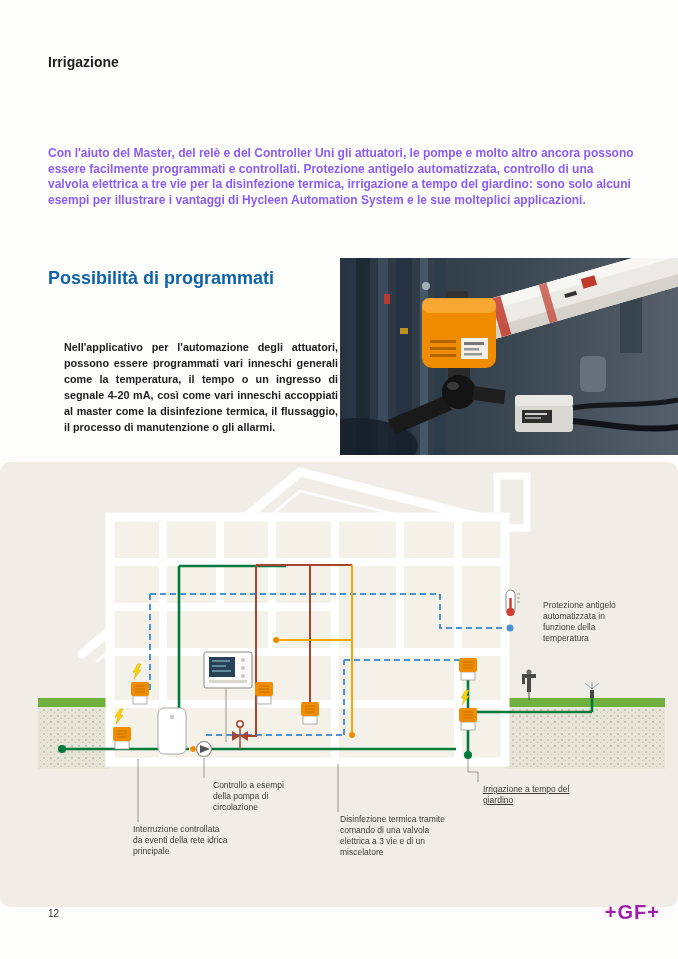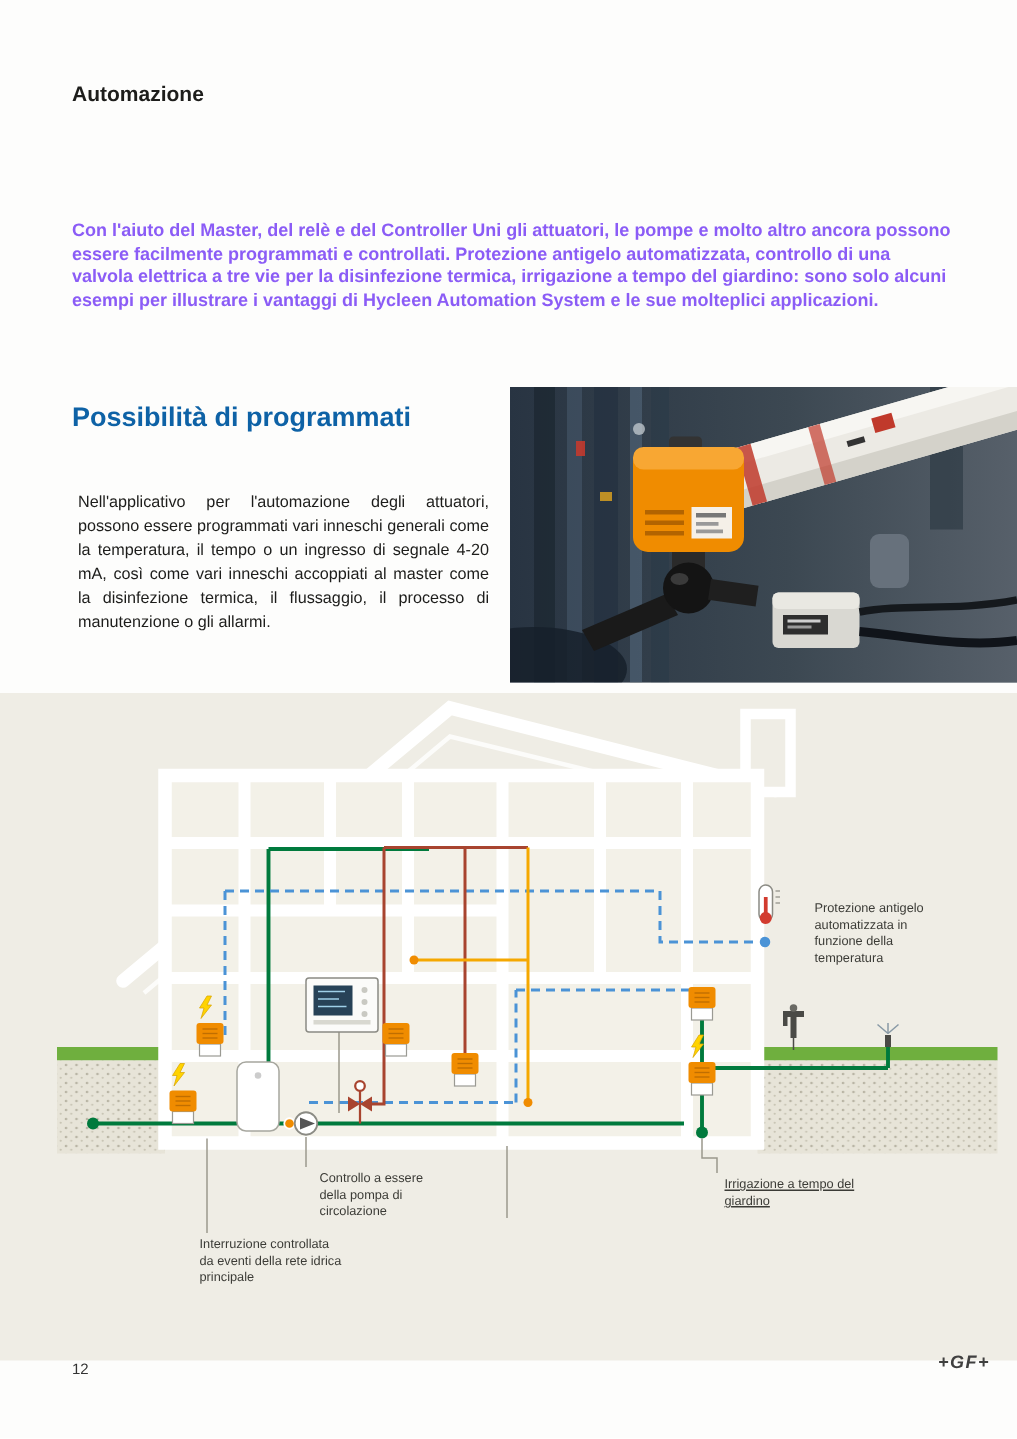"Automazione" div.eyebrow { text: Automazione -> Irrigazione }
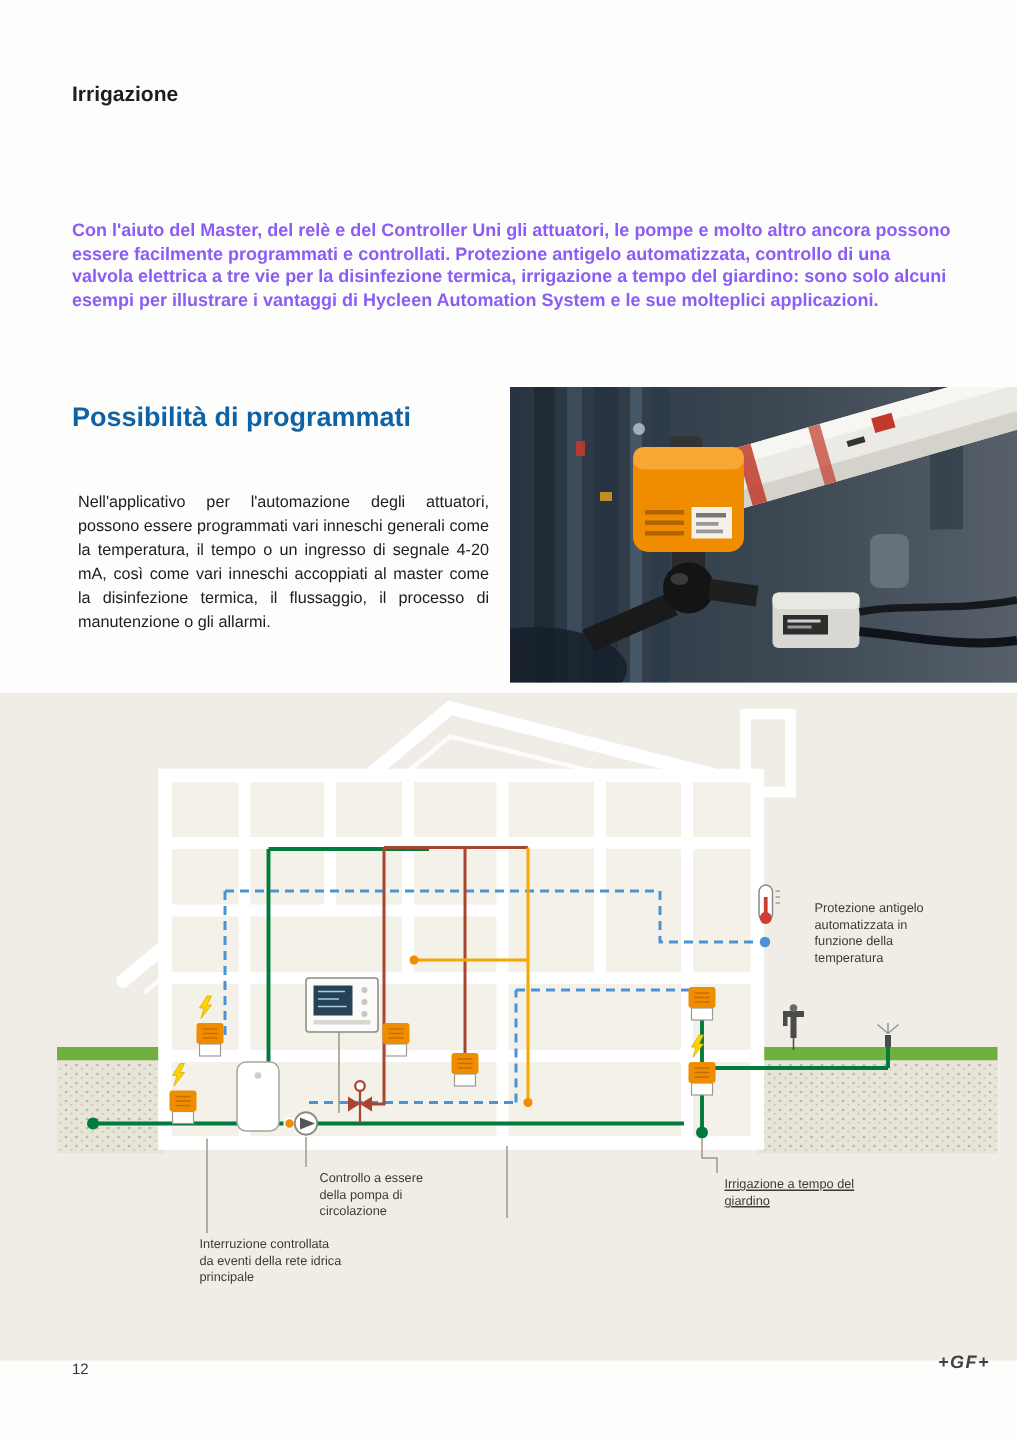"Nell'applicativo per l'automazione degli" .body-col { font-weight: normal -> bold; margin: 4px -> 16px }
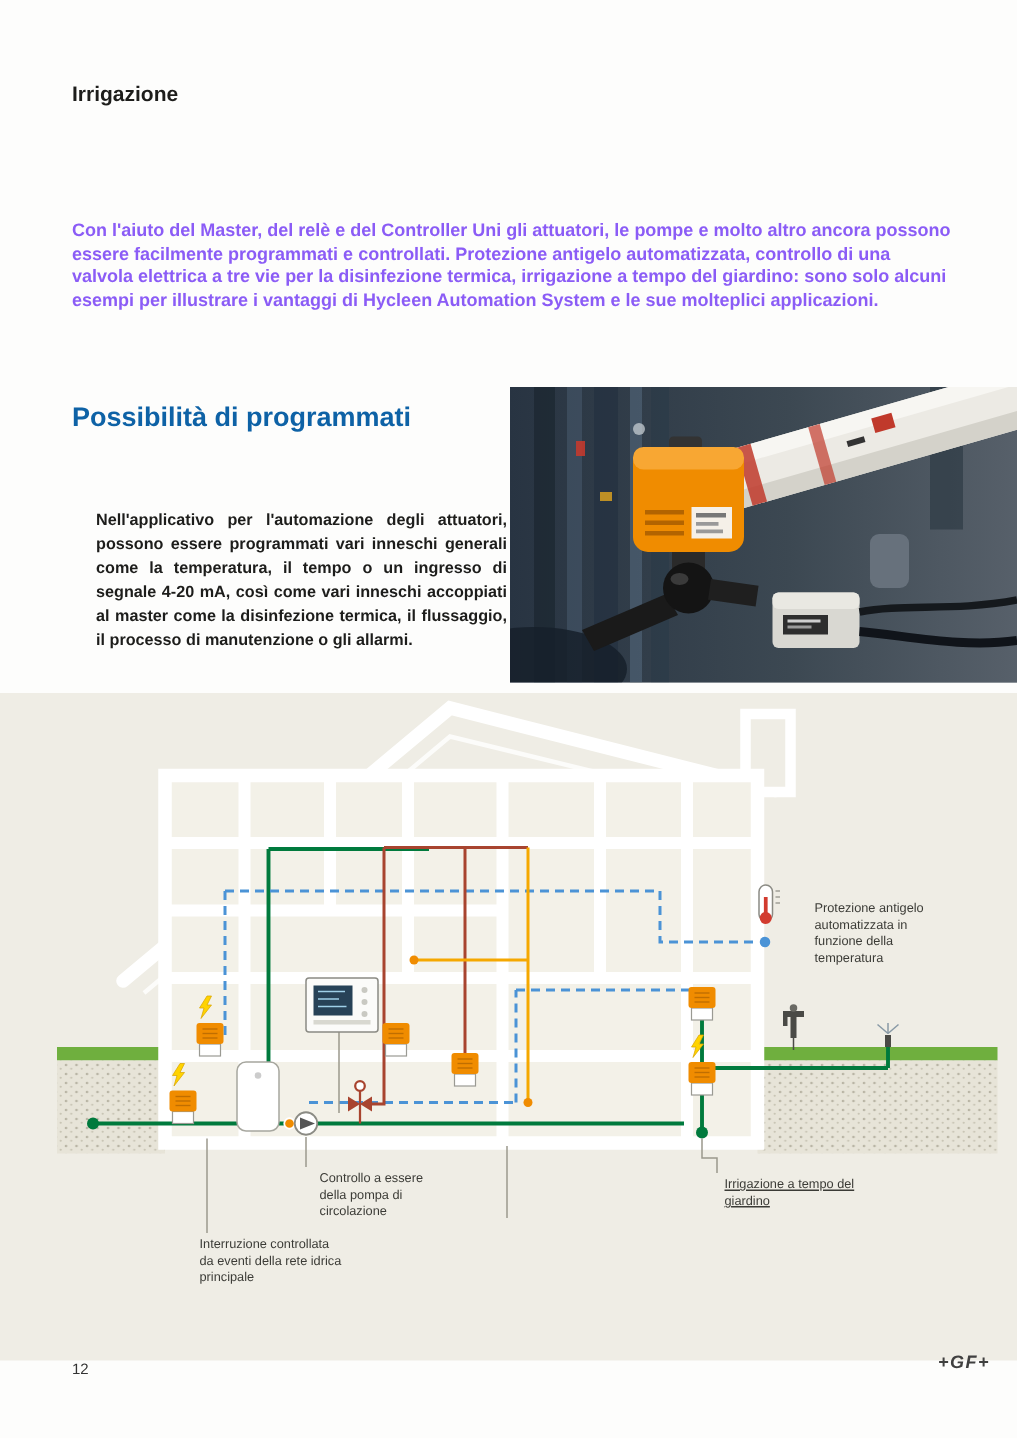"Protezione antigelo automatizzata in" .diagram { border-radius: none -> 10px }
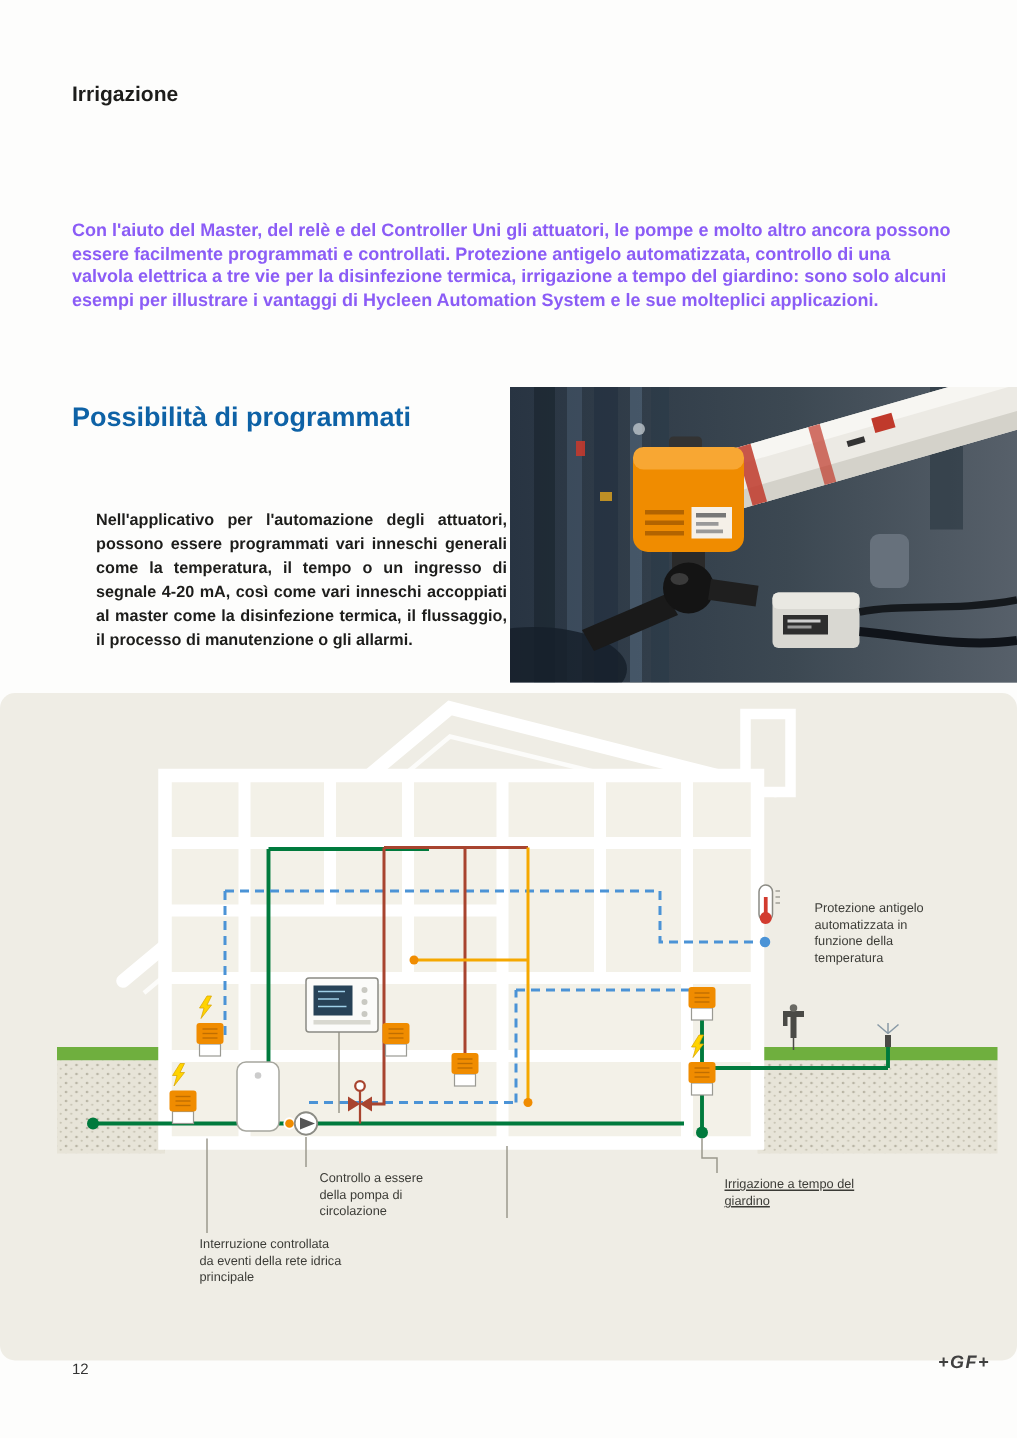"Controllo a essere della pompa" div.diagram-label { text: essere -> esempi }
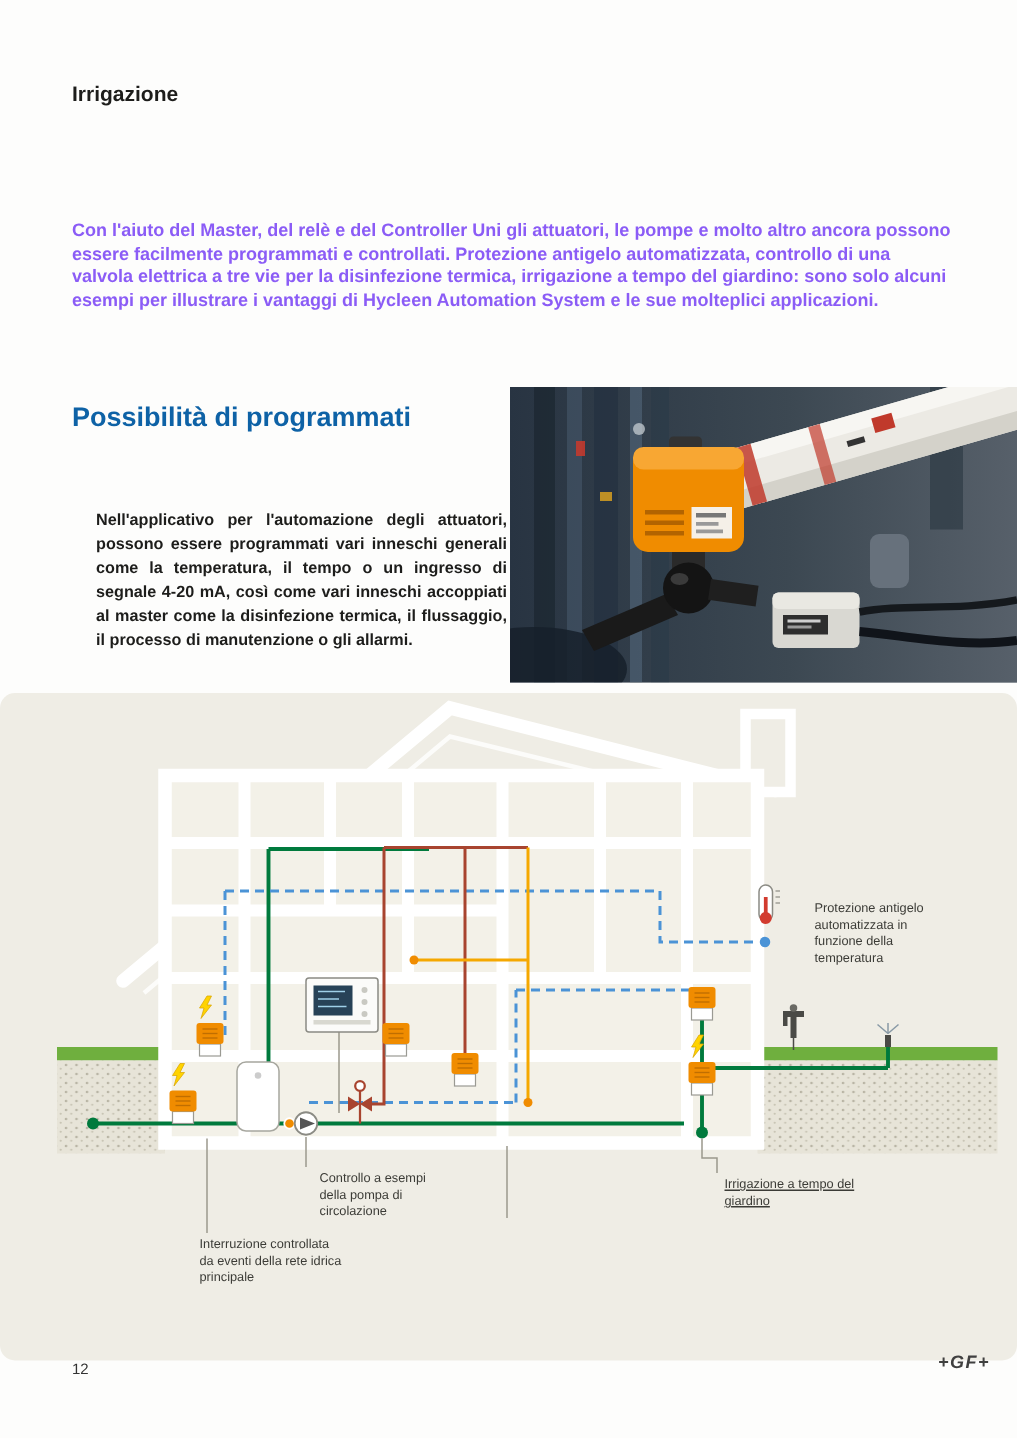"Disinfezione termica tramite comando di" div.diagram-label { html: none -> <div>Disinfezione termica tramite comando di una valvola elettrica a 3 vie e di un miscelatore</div> }
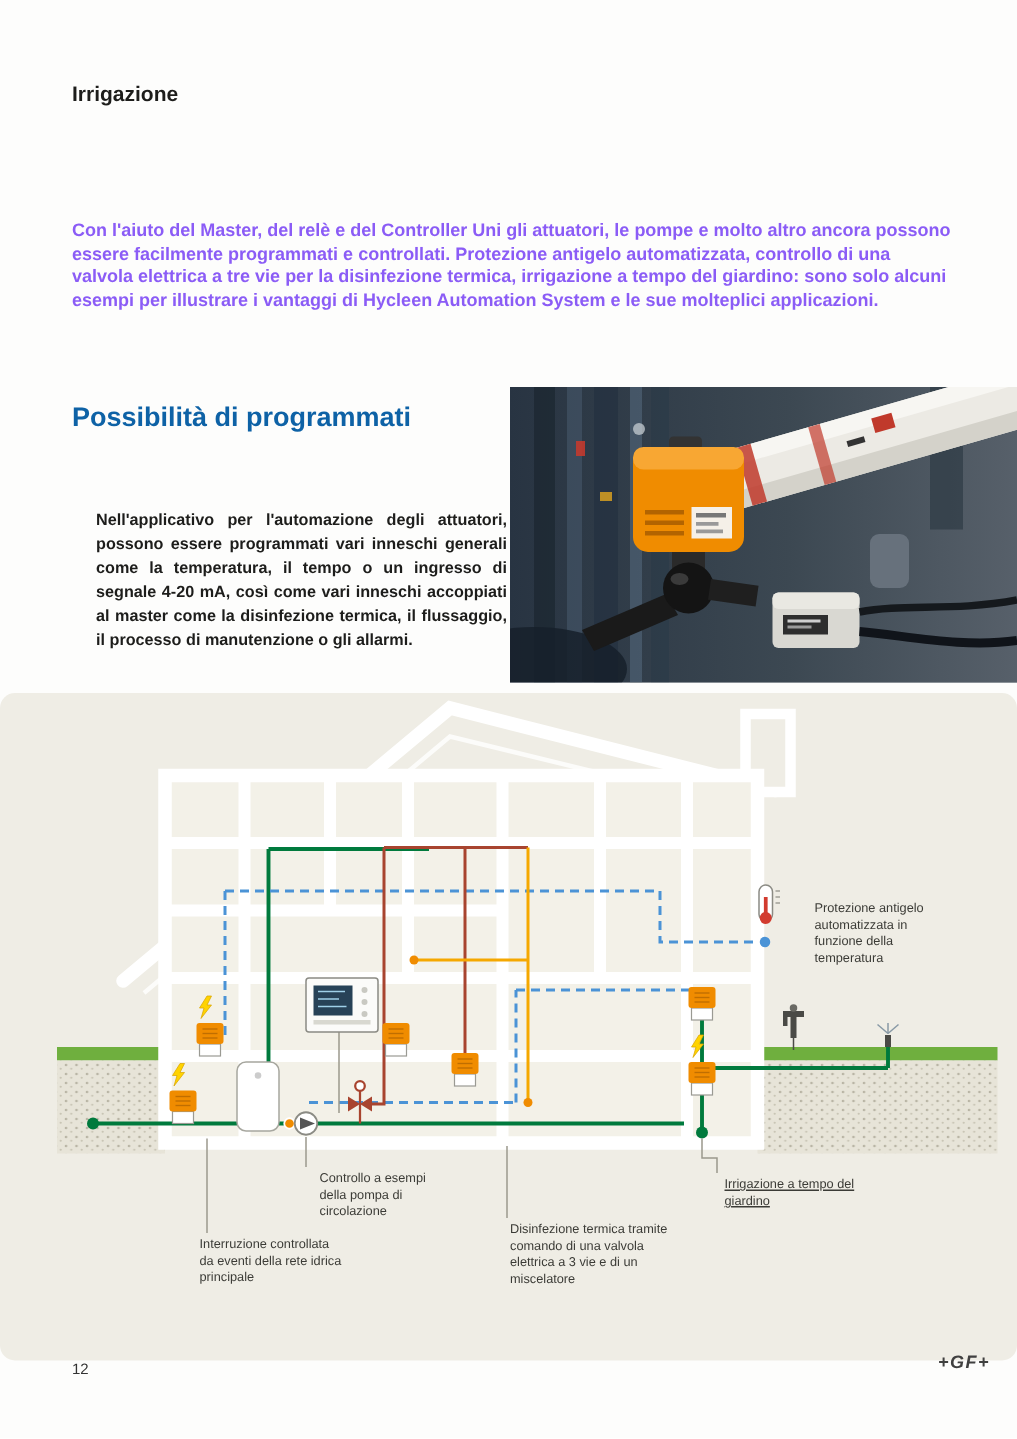"+GF+" .footer-logo { color: #404040 -> #a21caf; font-size: 12px -> 20px; font-style: italic -> none }
